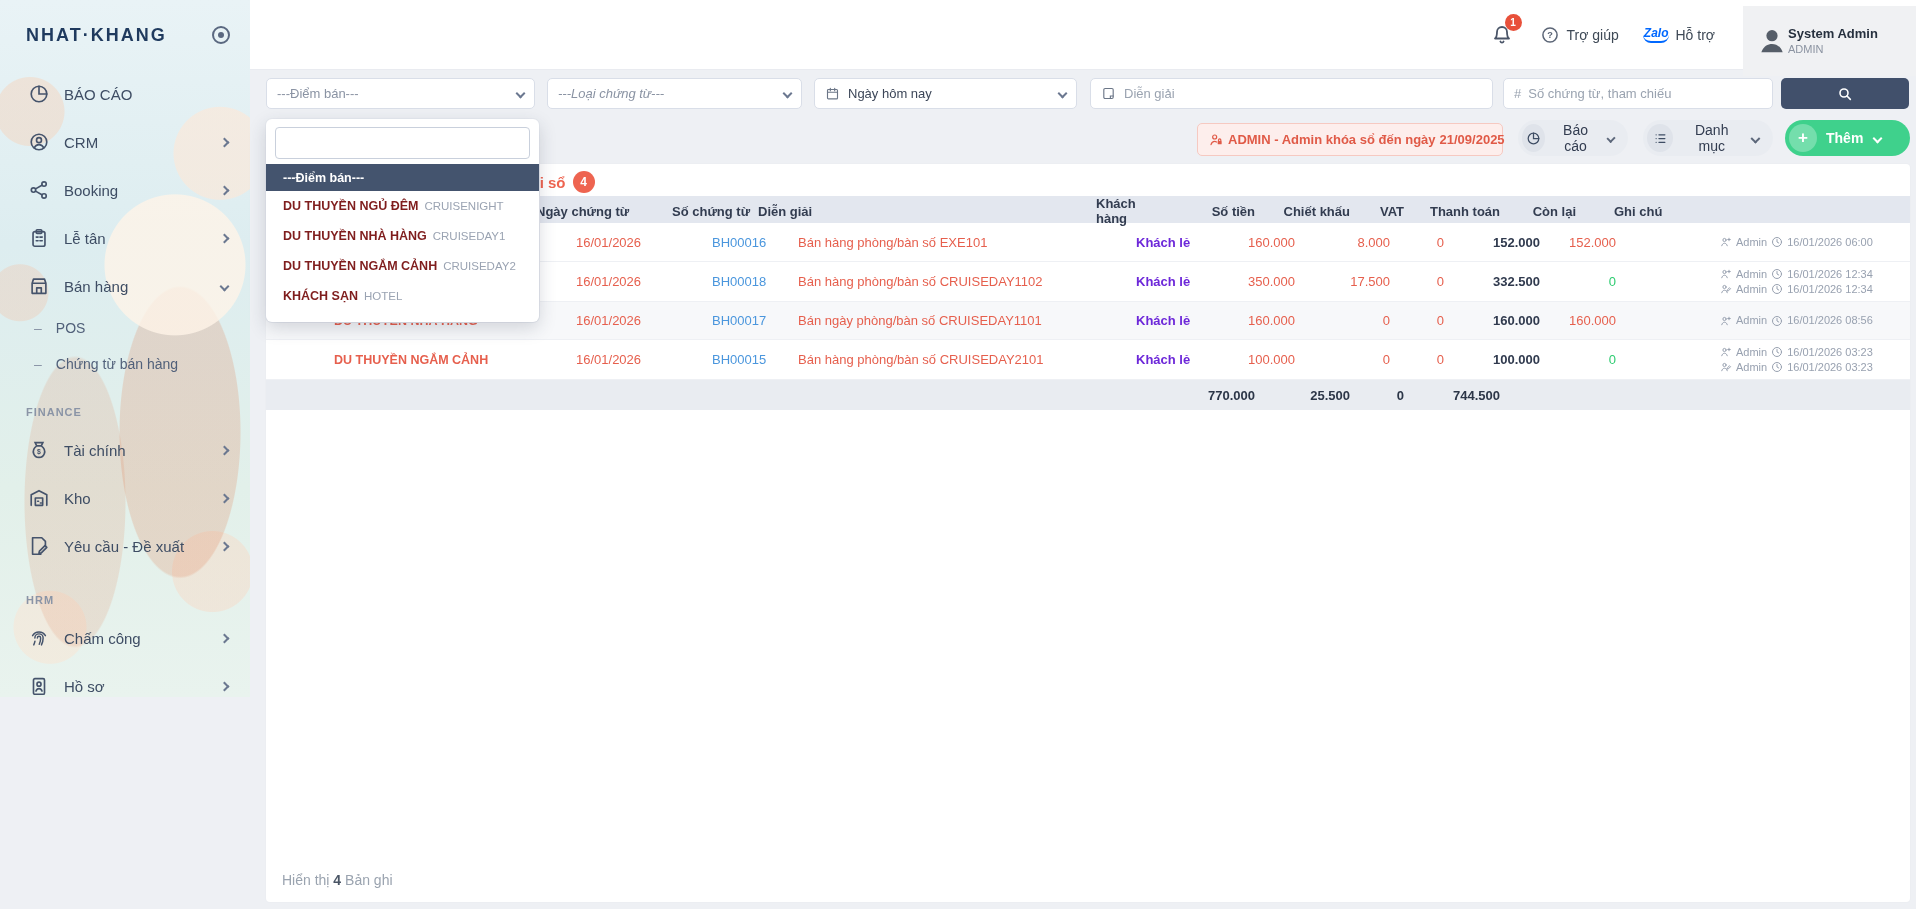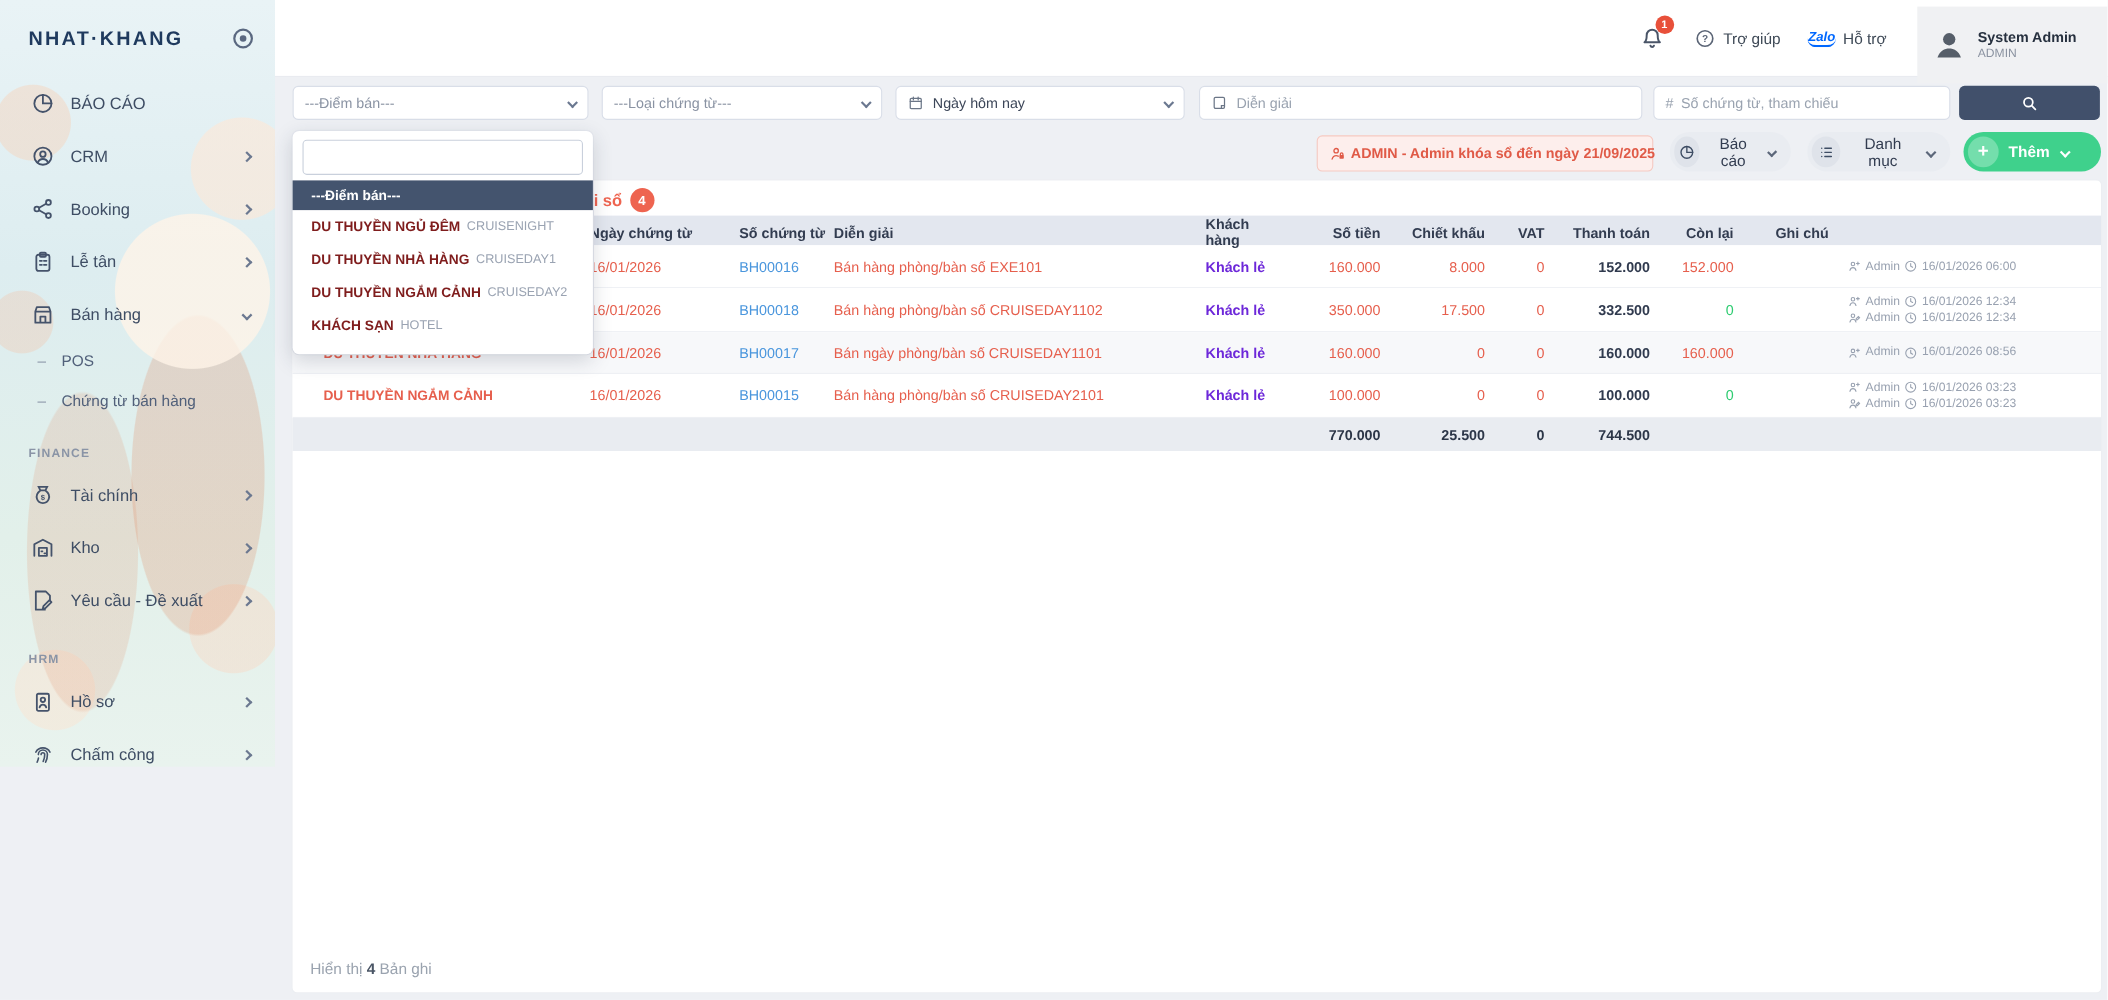"System Admin" .user-block { gap: 10px -> 0 }
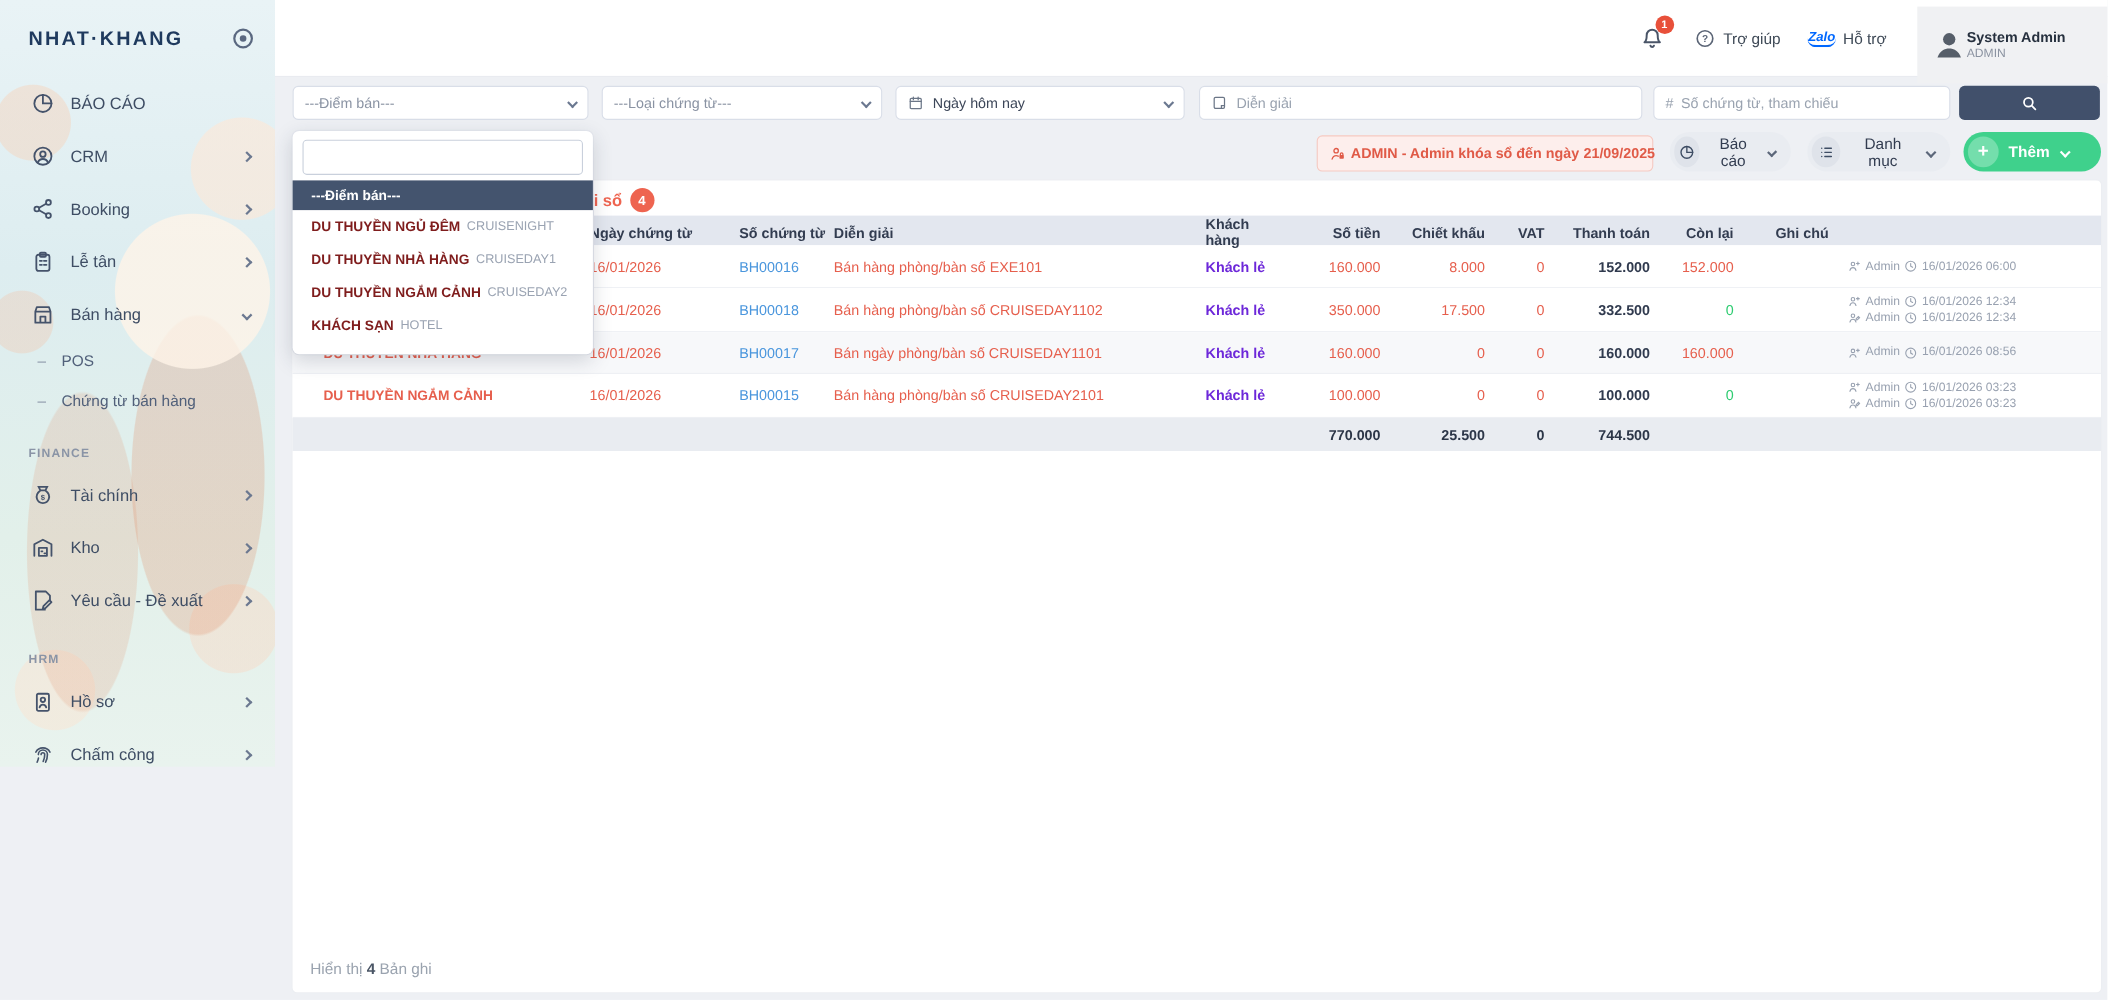"---Loại chứng từ---" div.f-ctl { font-style: none -> italic }
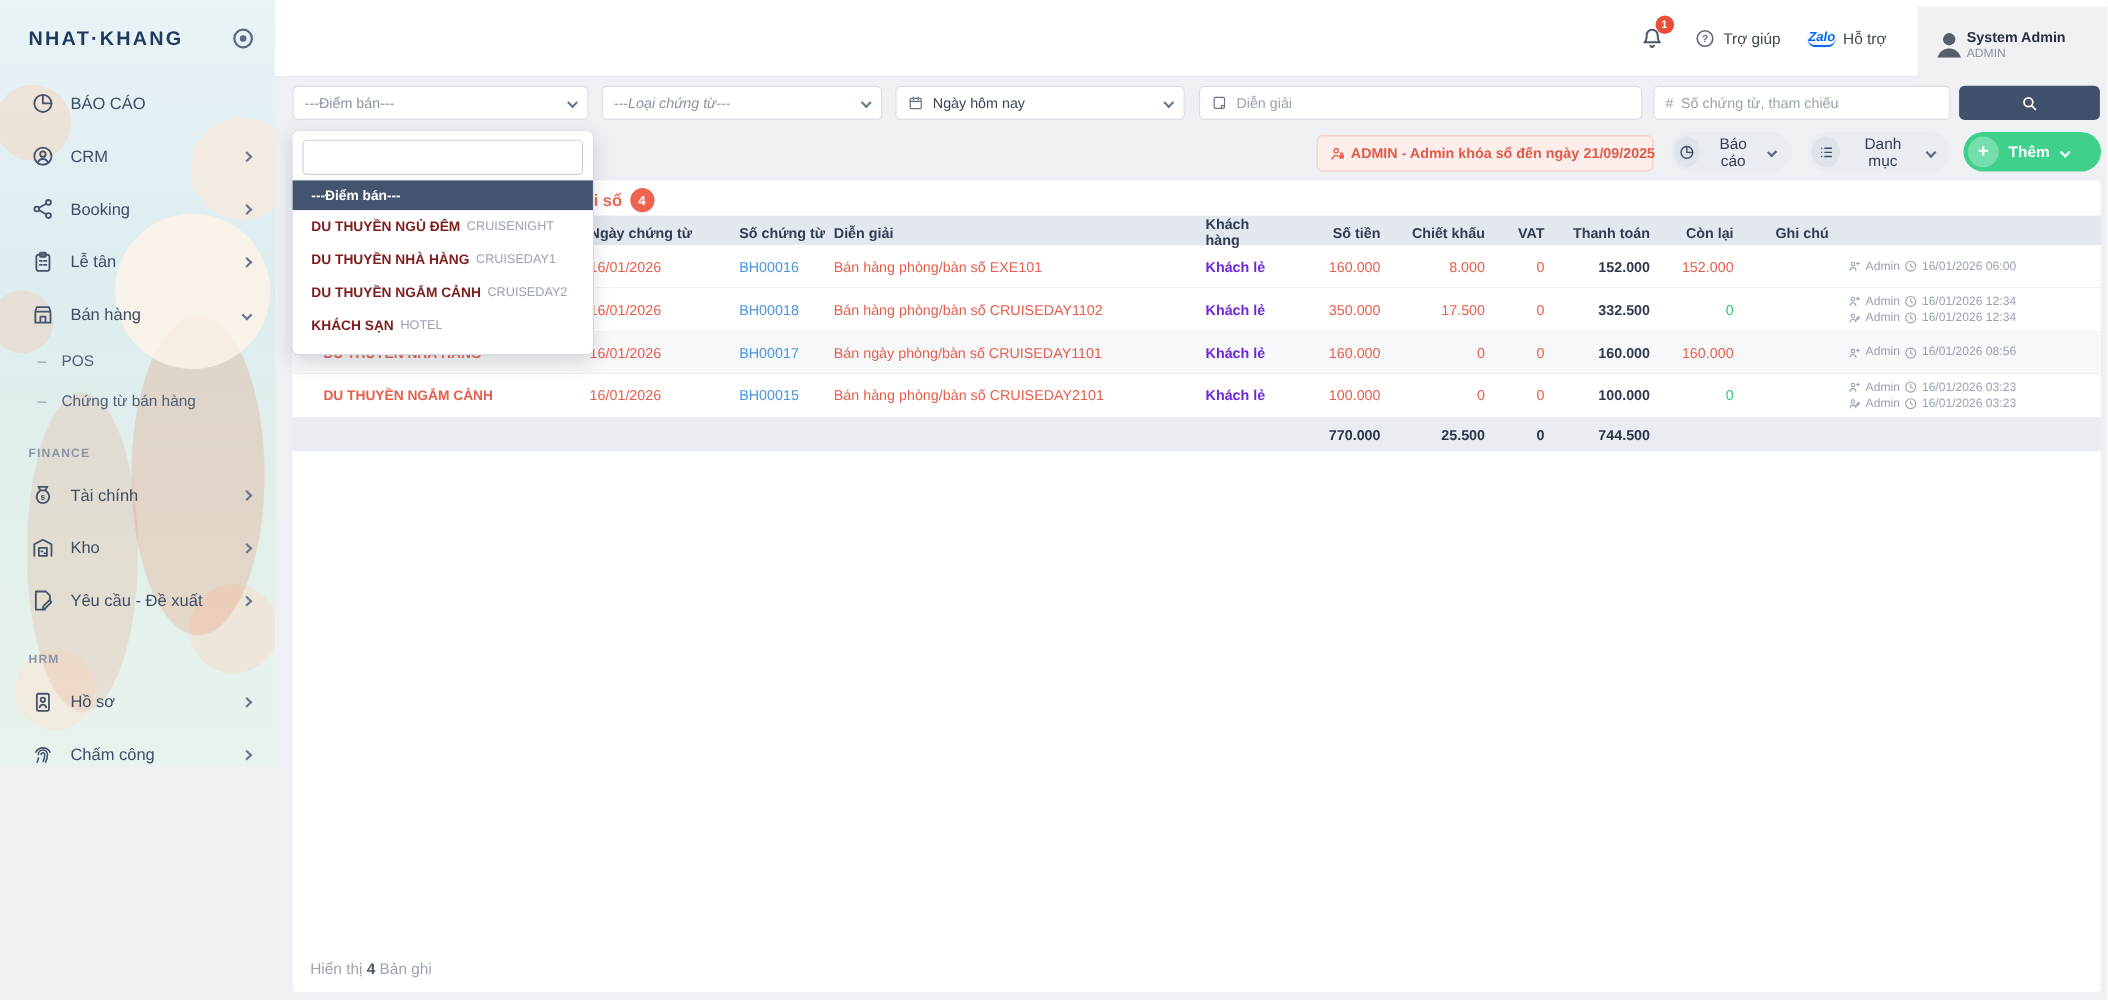"16/01/2026" .tbody-row { padding-left: none -> 40px }
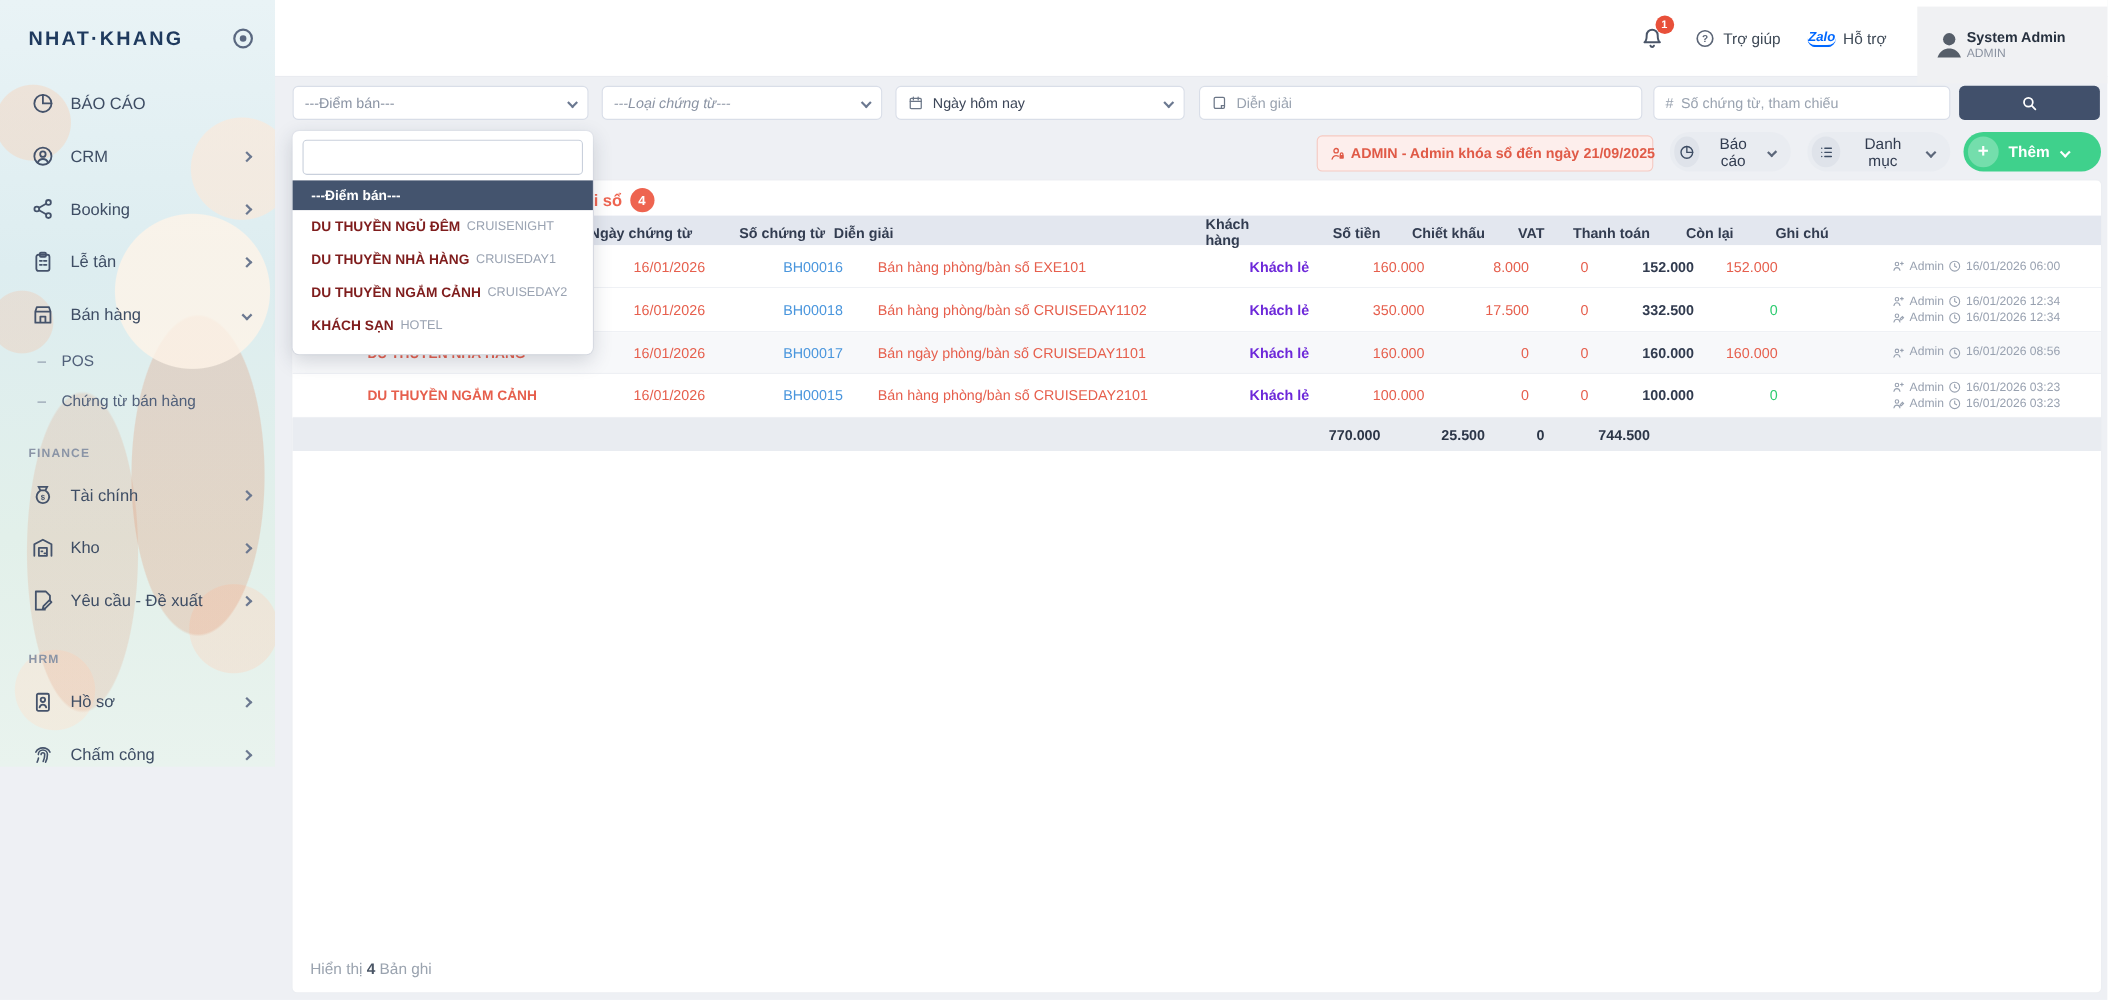"Hồ sơ" div.nav-item { order: before "Chấm công" -> after "Chấm công" }
